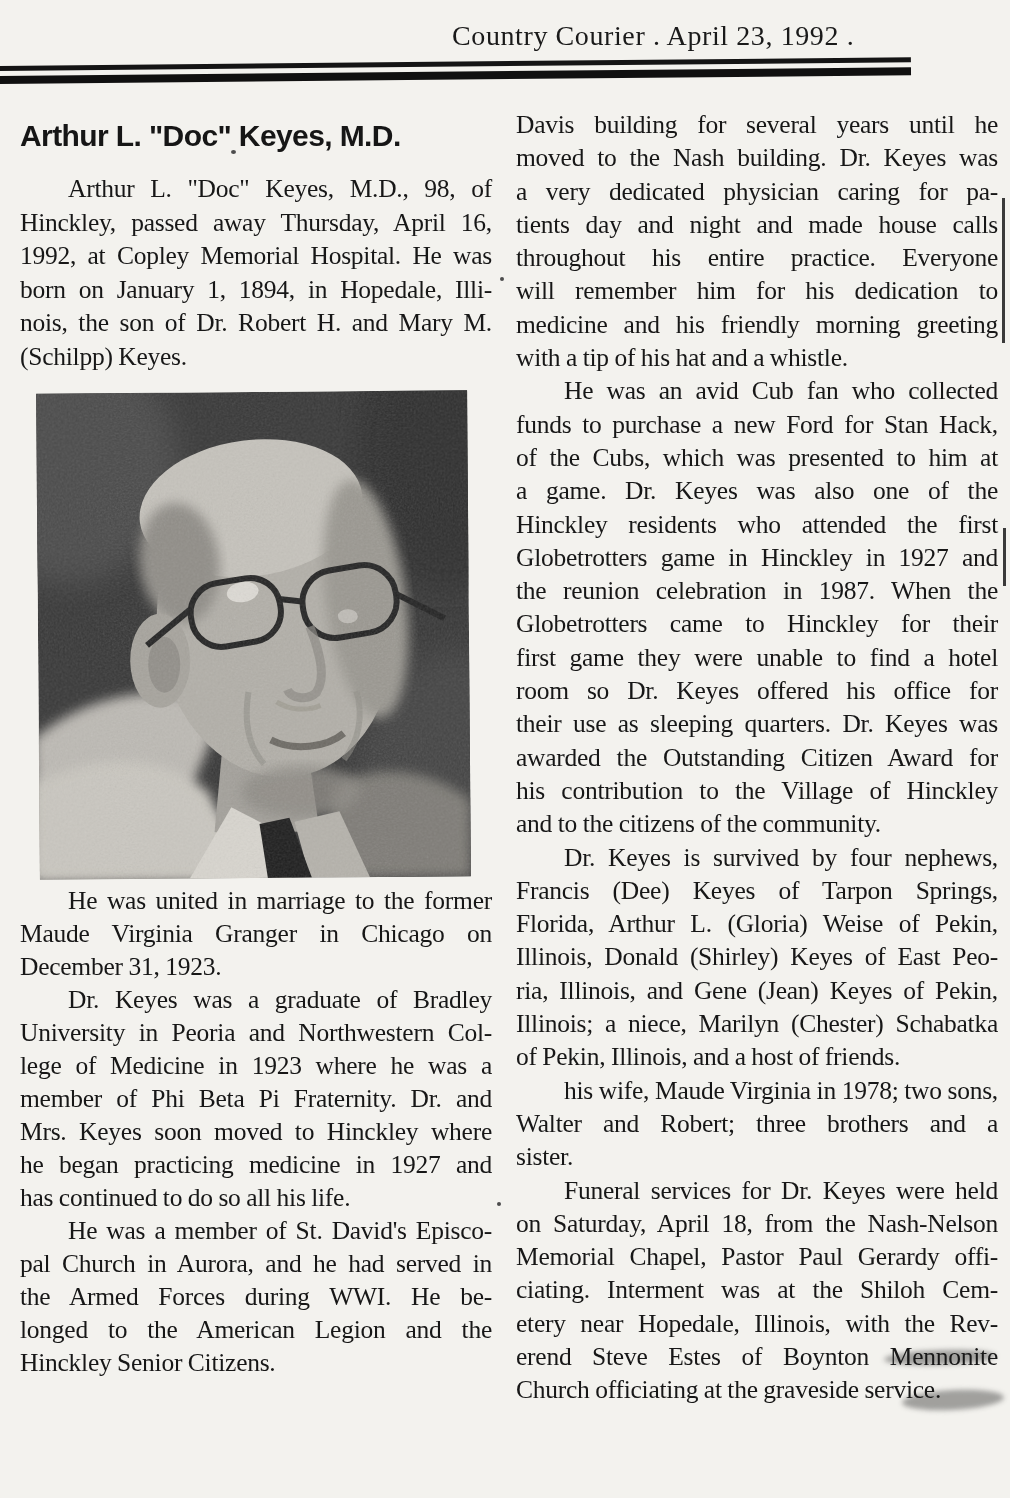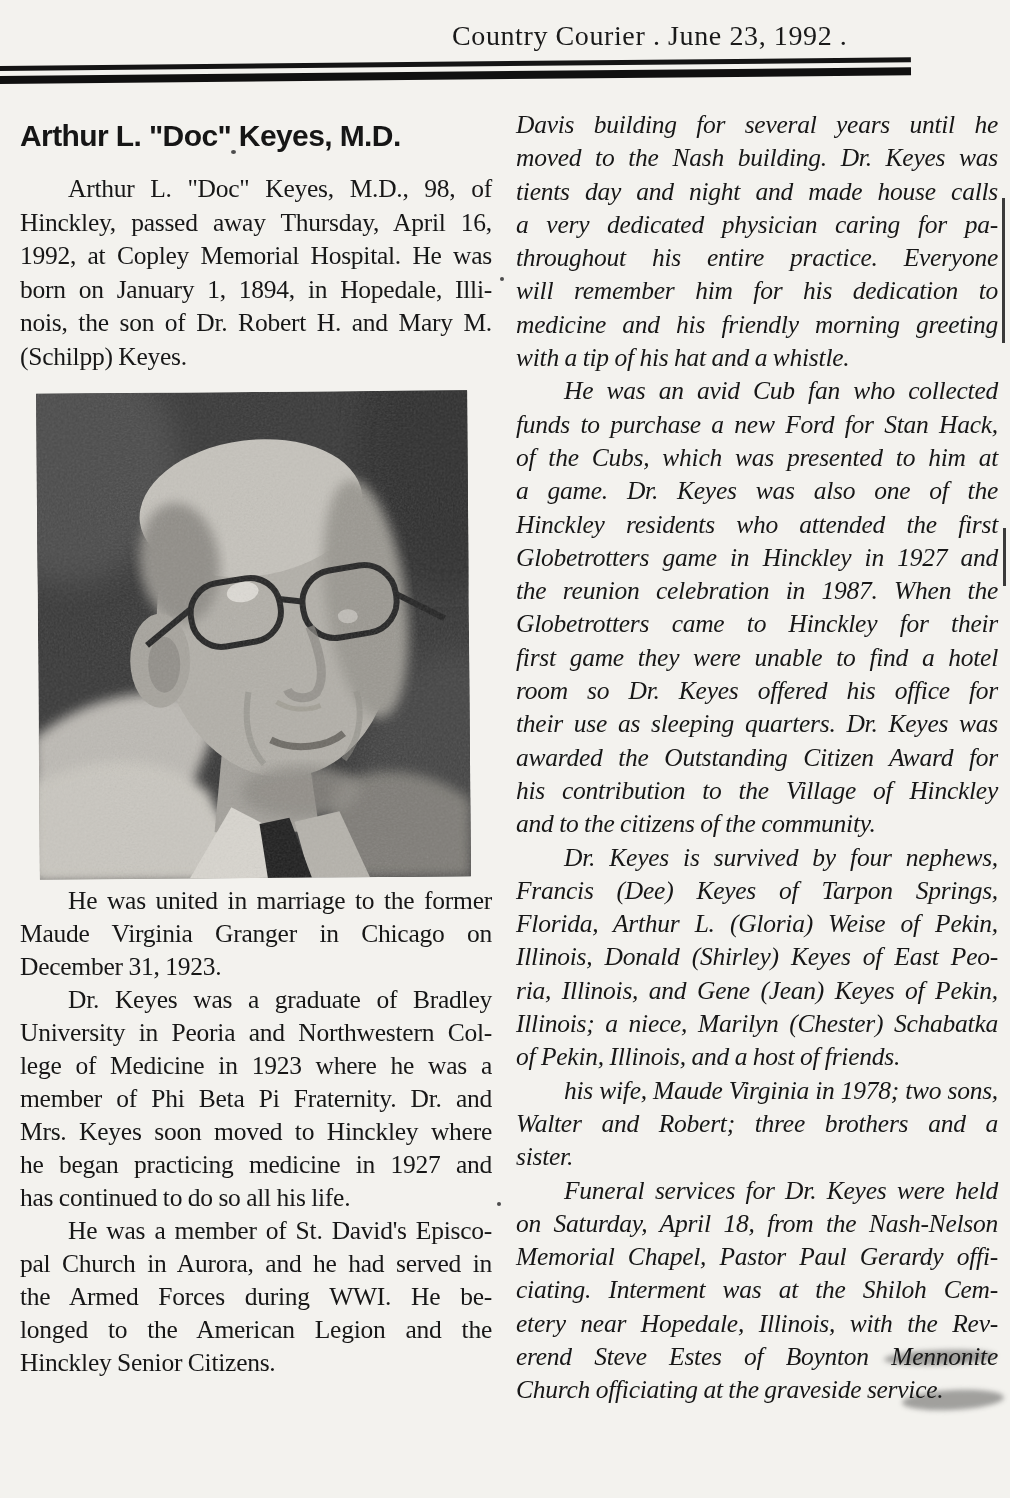"Country Courier . June 23," div.masthead { text: June -> April }
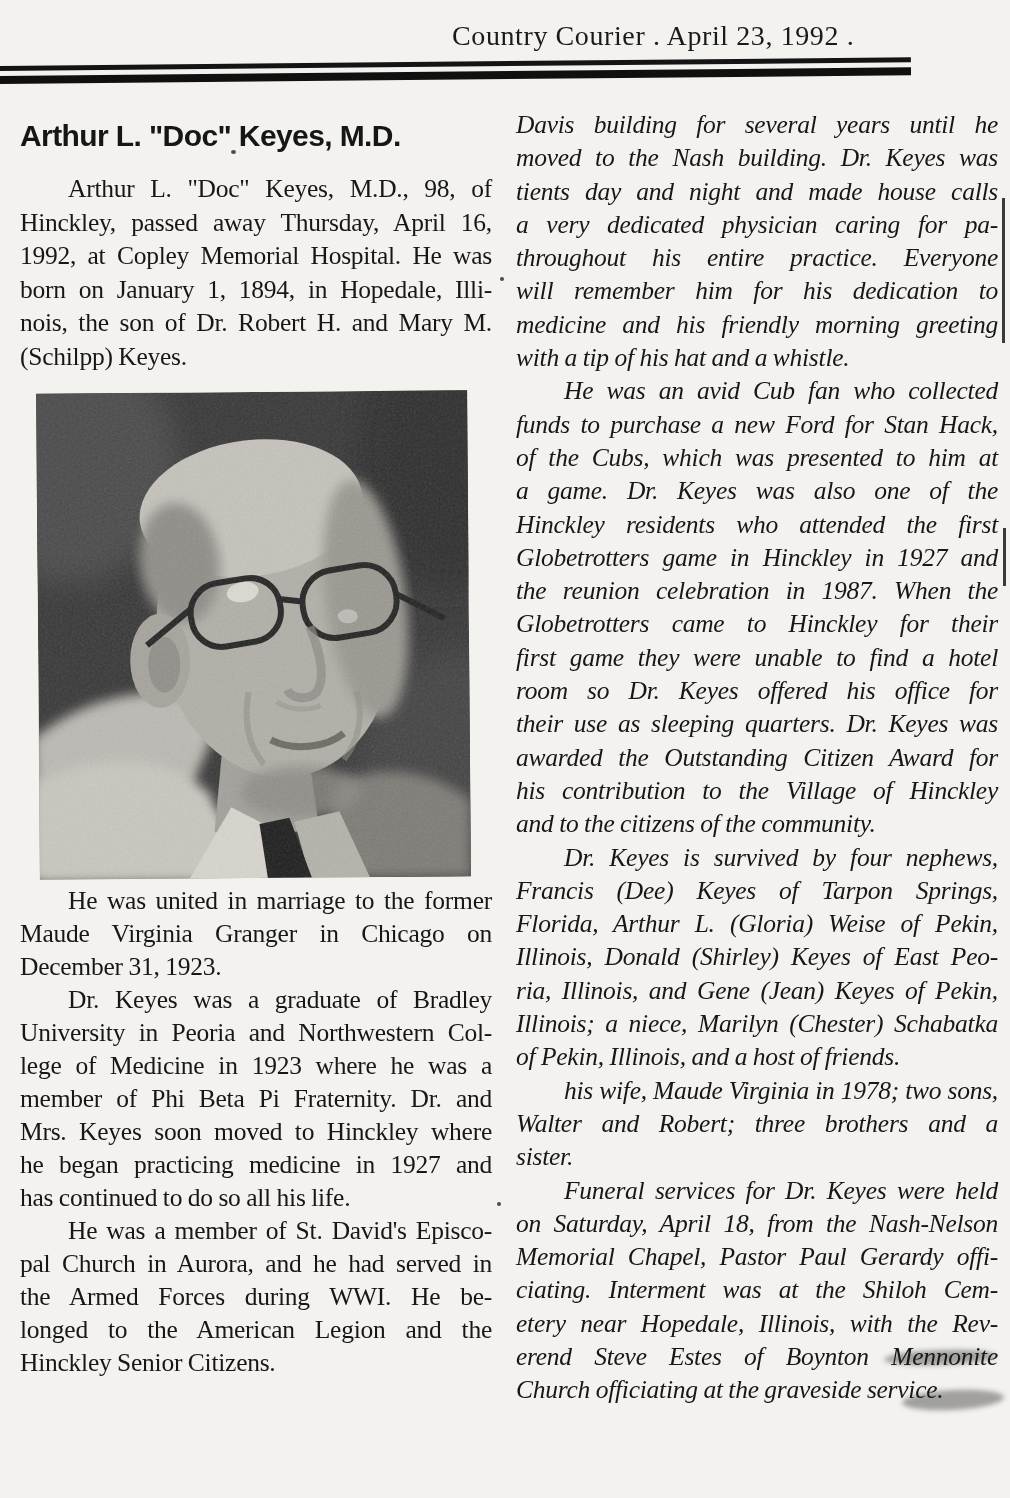"Davis building for several years" #right-col { font-style: italic -> none }
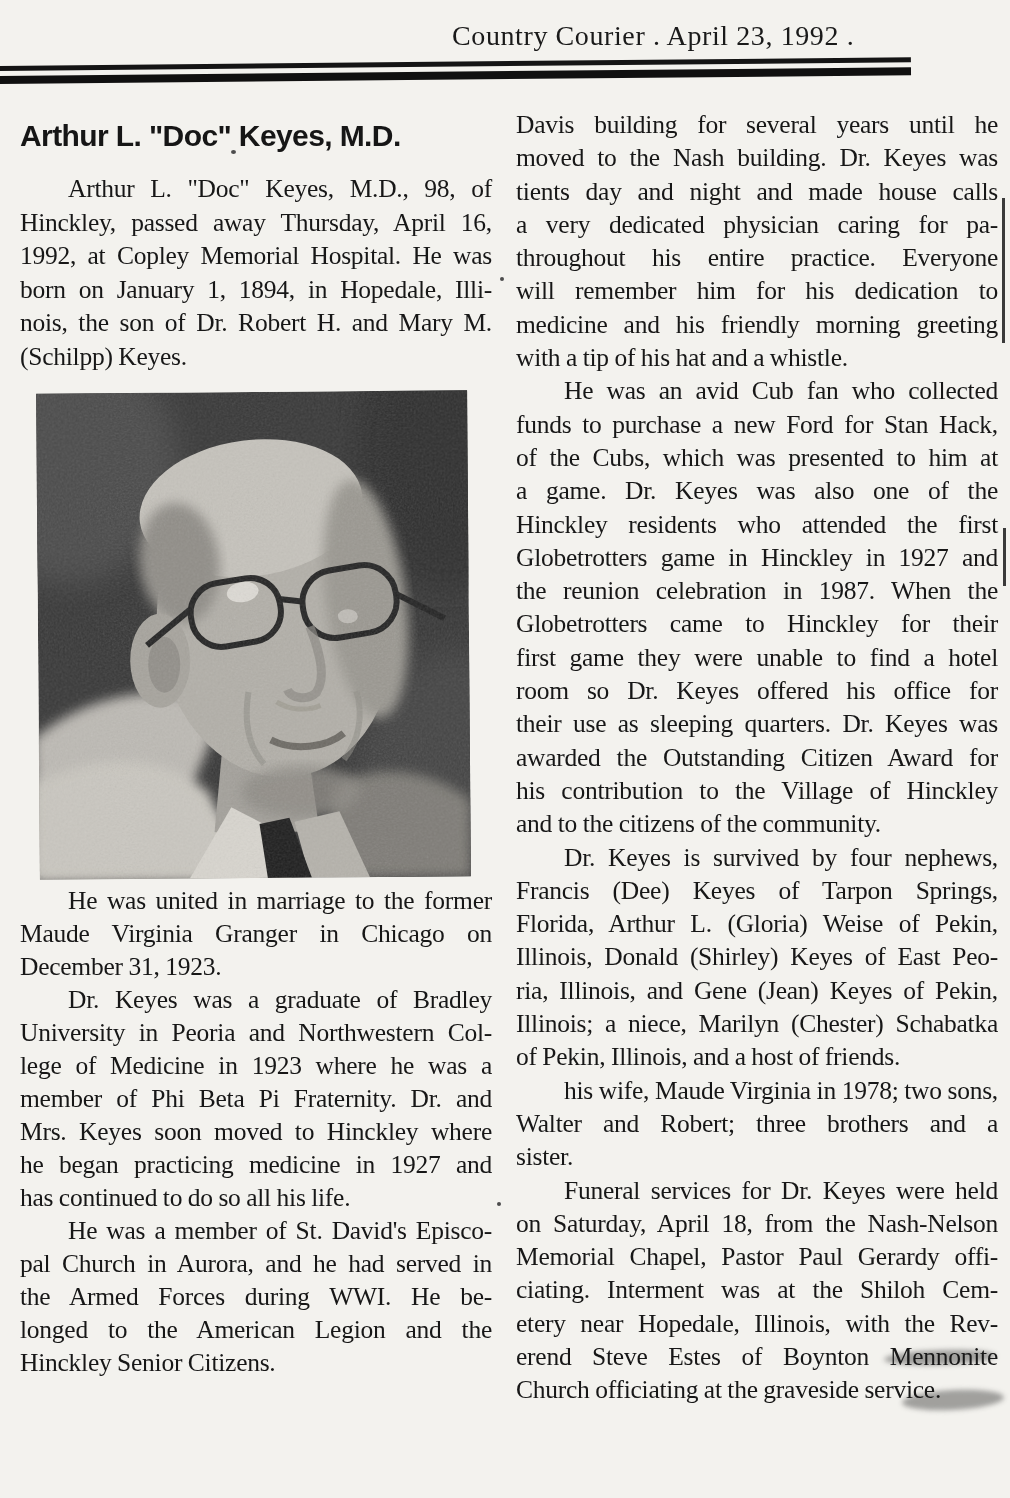"tients day and night and" div { order: before "a very dedicated physician caring" -> after "a very dedicated physician caring" }
